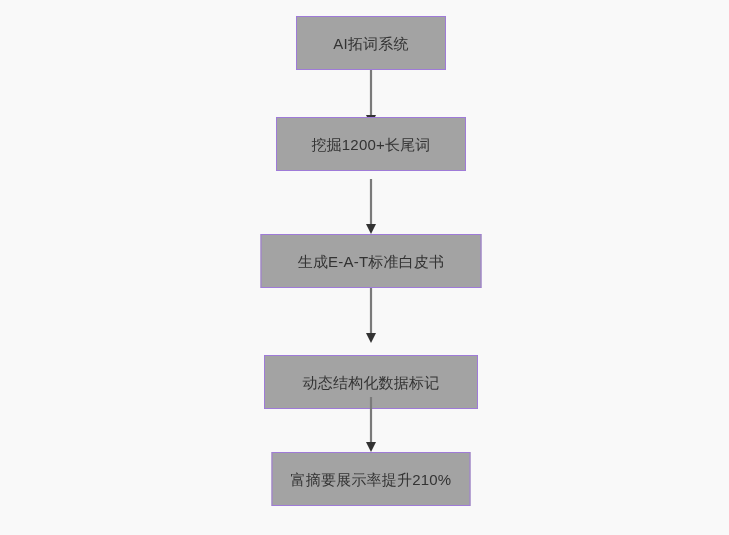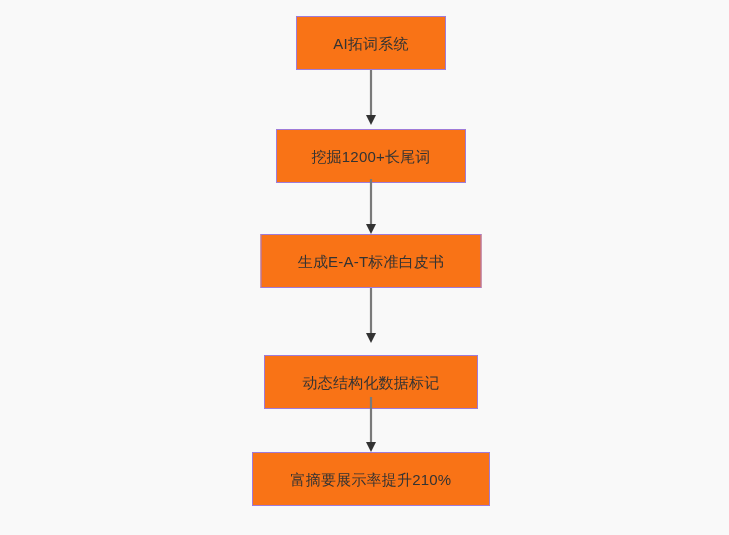"AI拓词系统" .node { background: #f97316 -> #a3a3a3 }
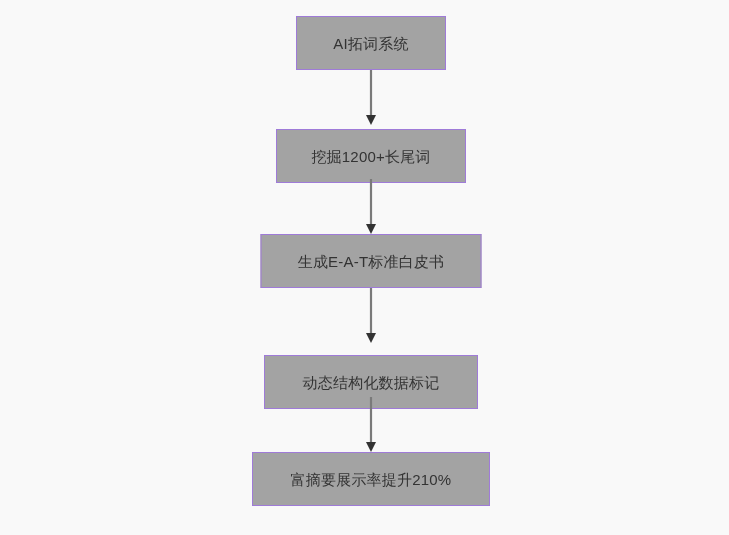"挖掘1200+长尾词" .node-2 { top: 129px -> 117px }
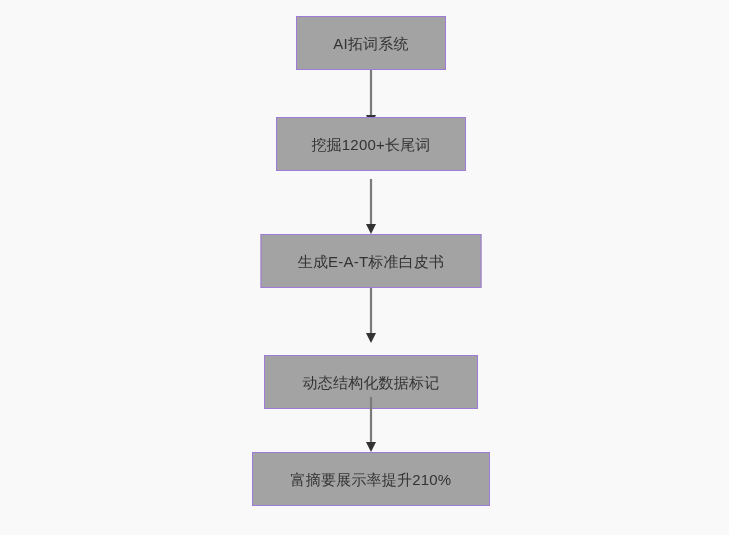"富摘要展示率提升210%" .node-5 { width: 238px -> 199px }
